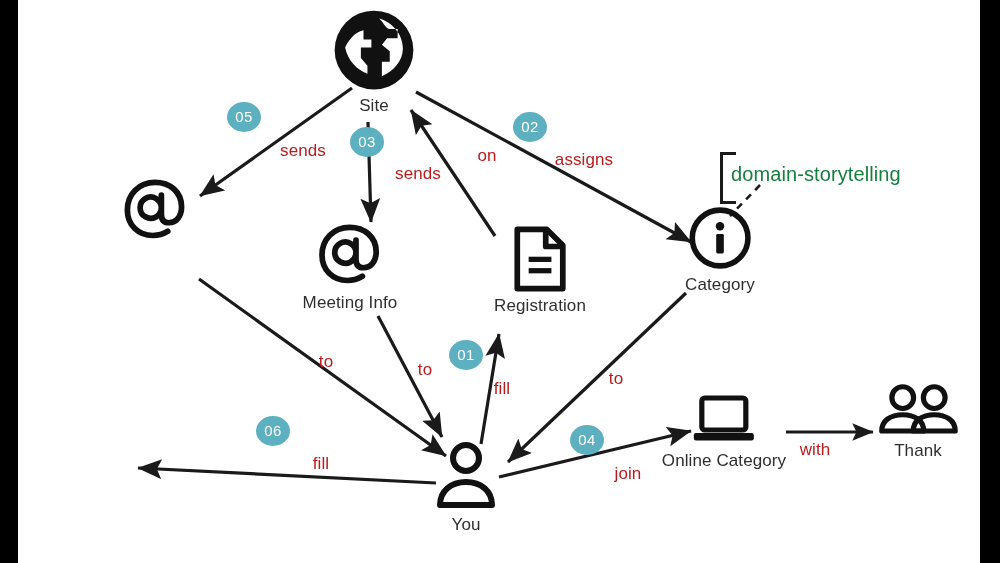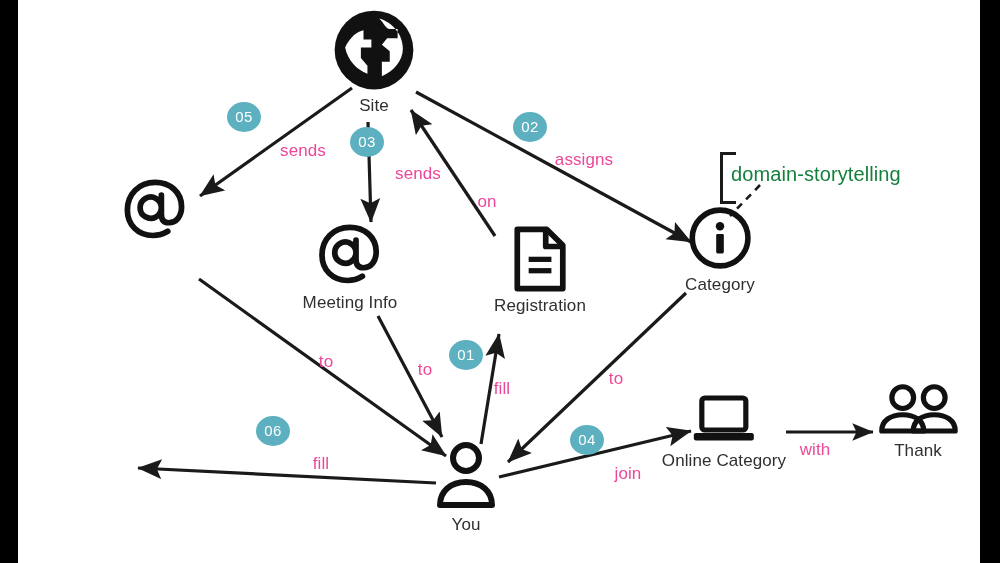"sends" .edge-label { color: #ec4899 -> #b91c1c }
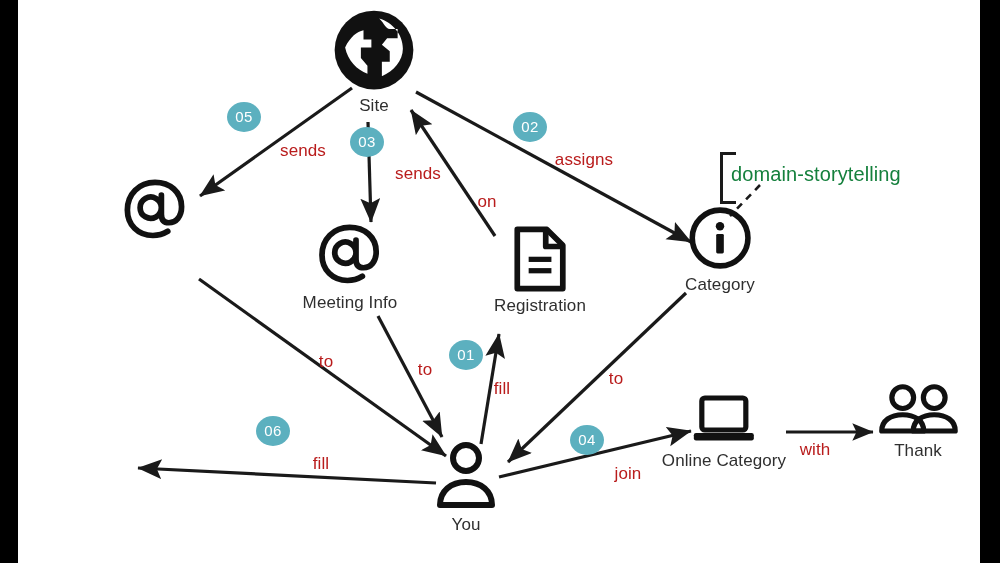"on" div.edge-label { margin-top: 46px -> none }
